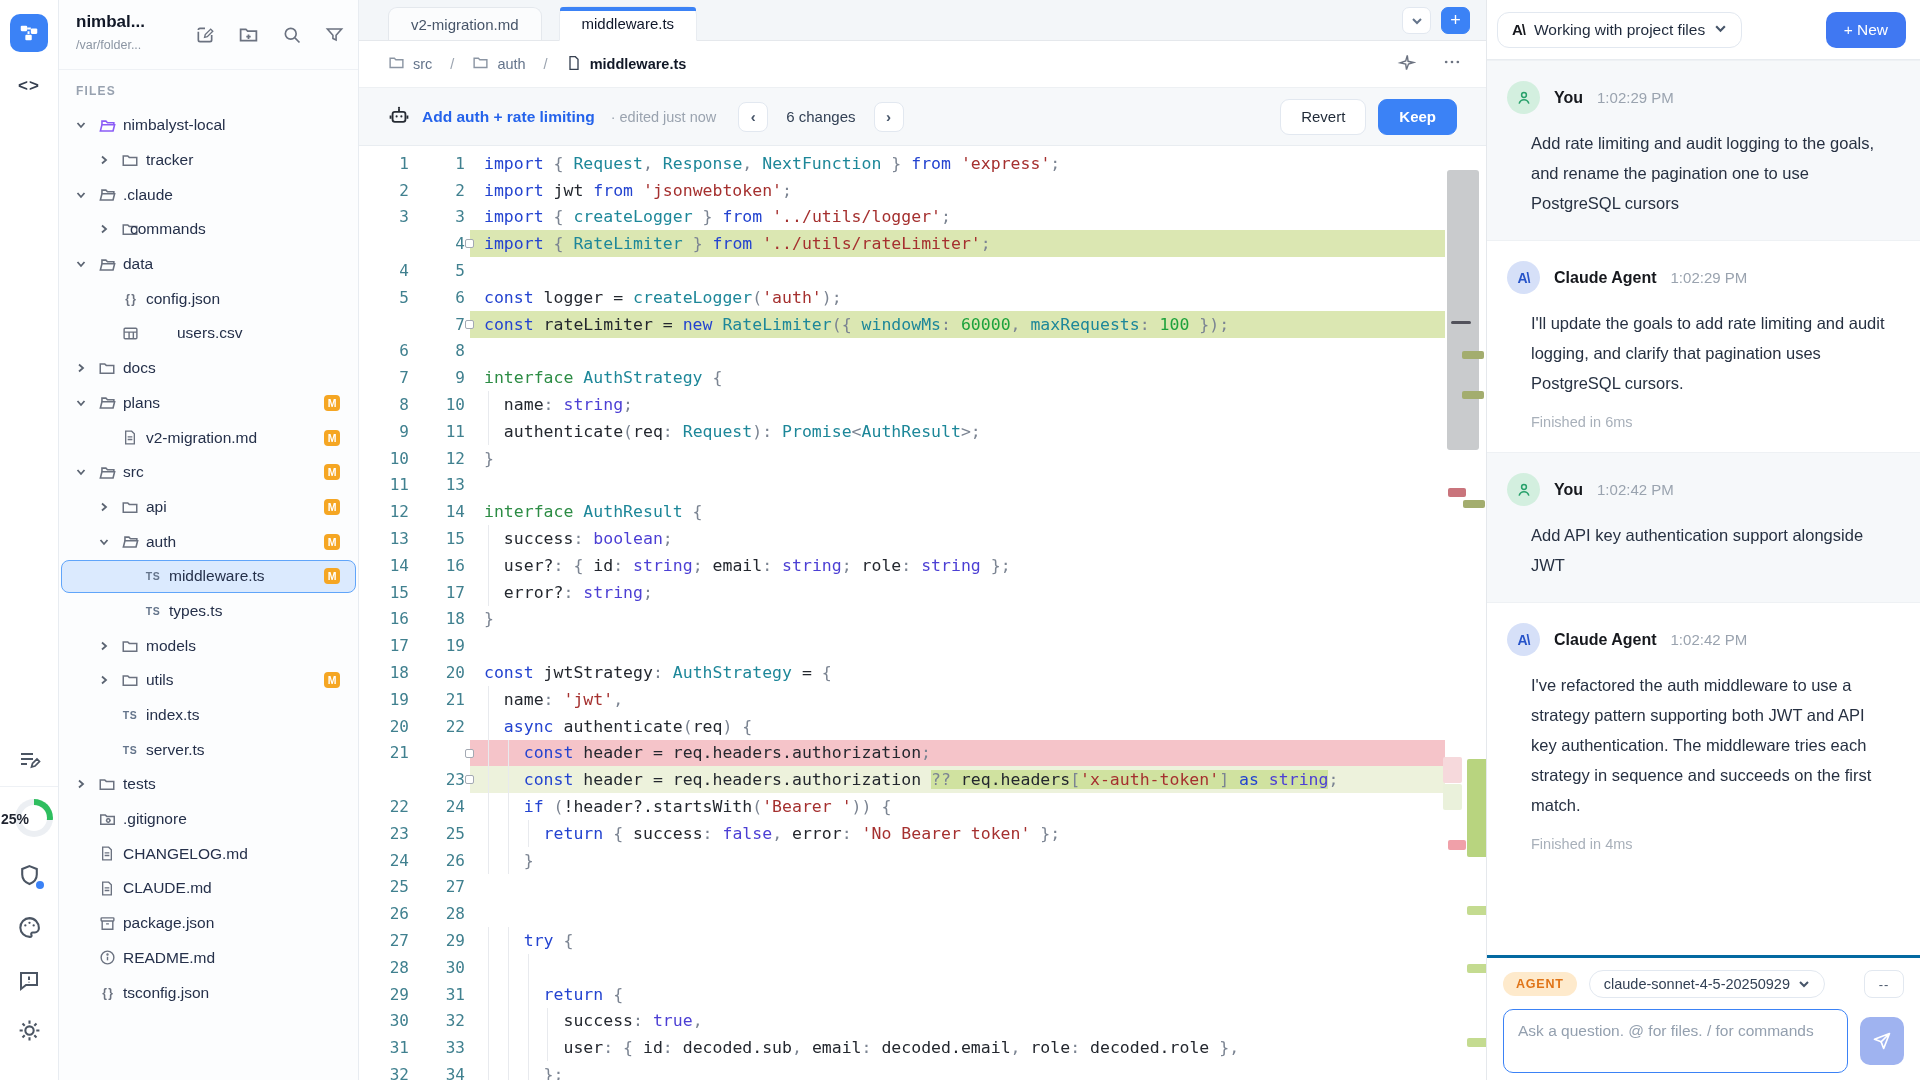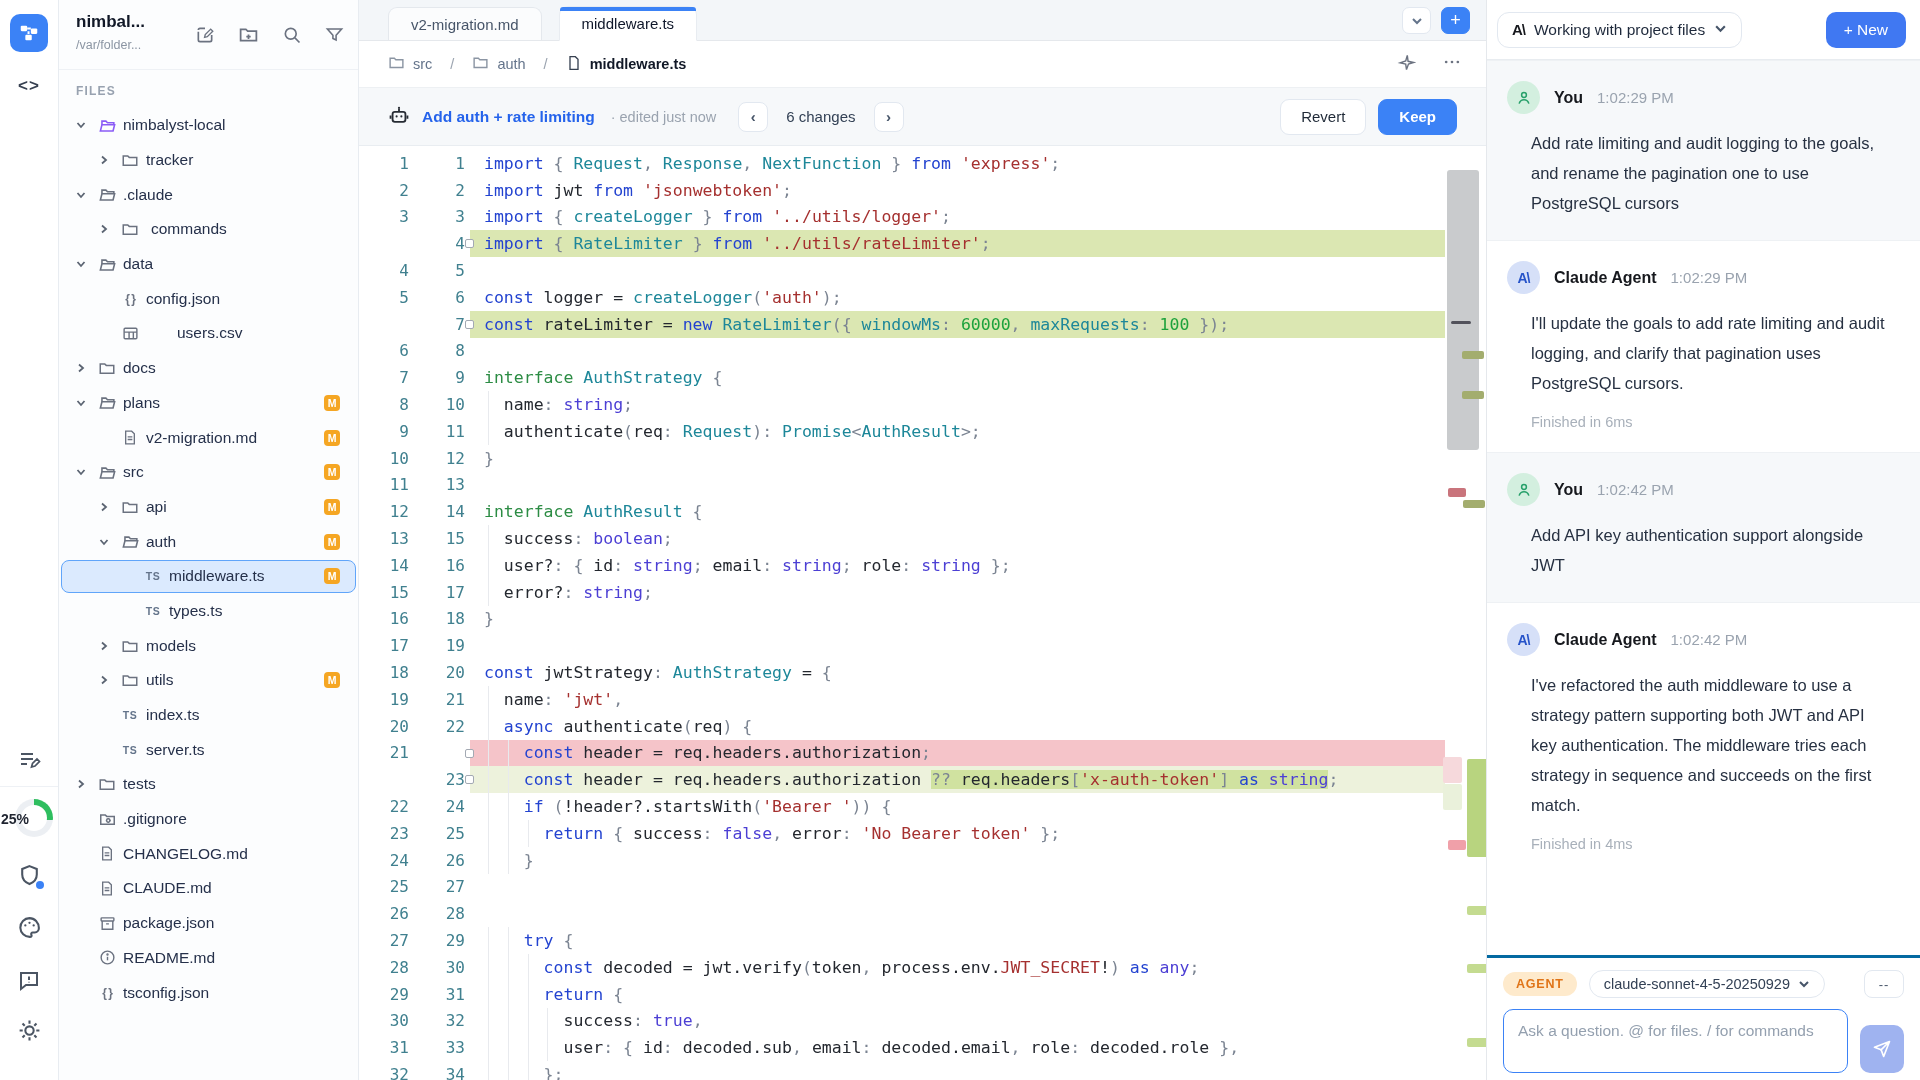"commands" span.fname { left: 92px -> 71px }
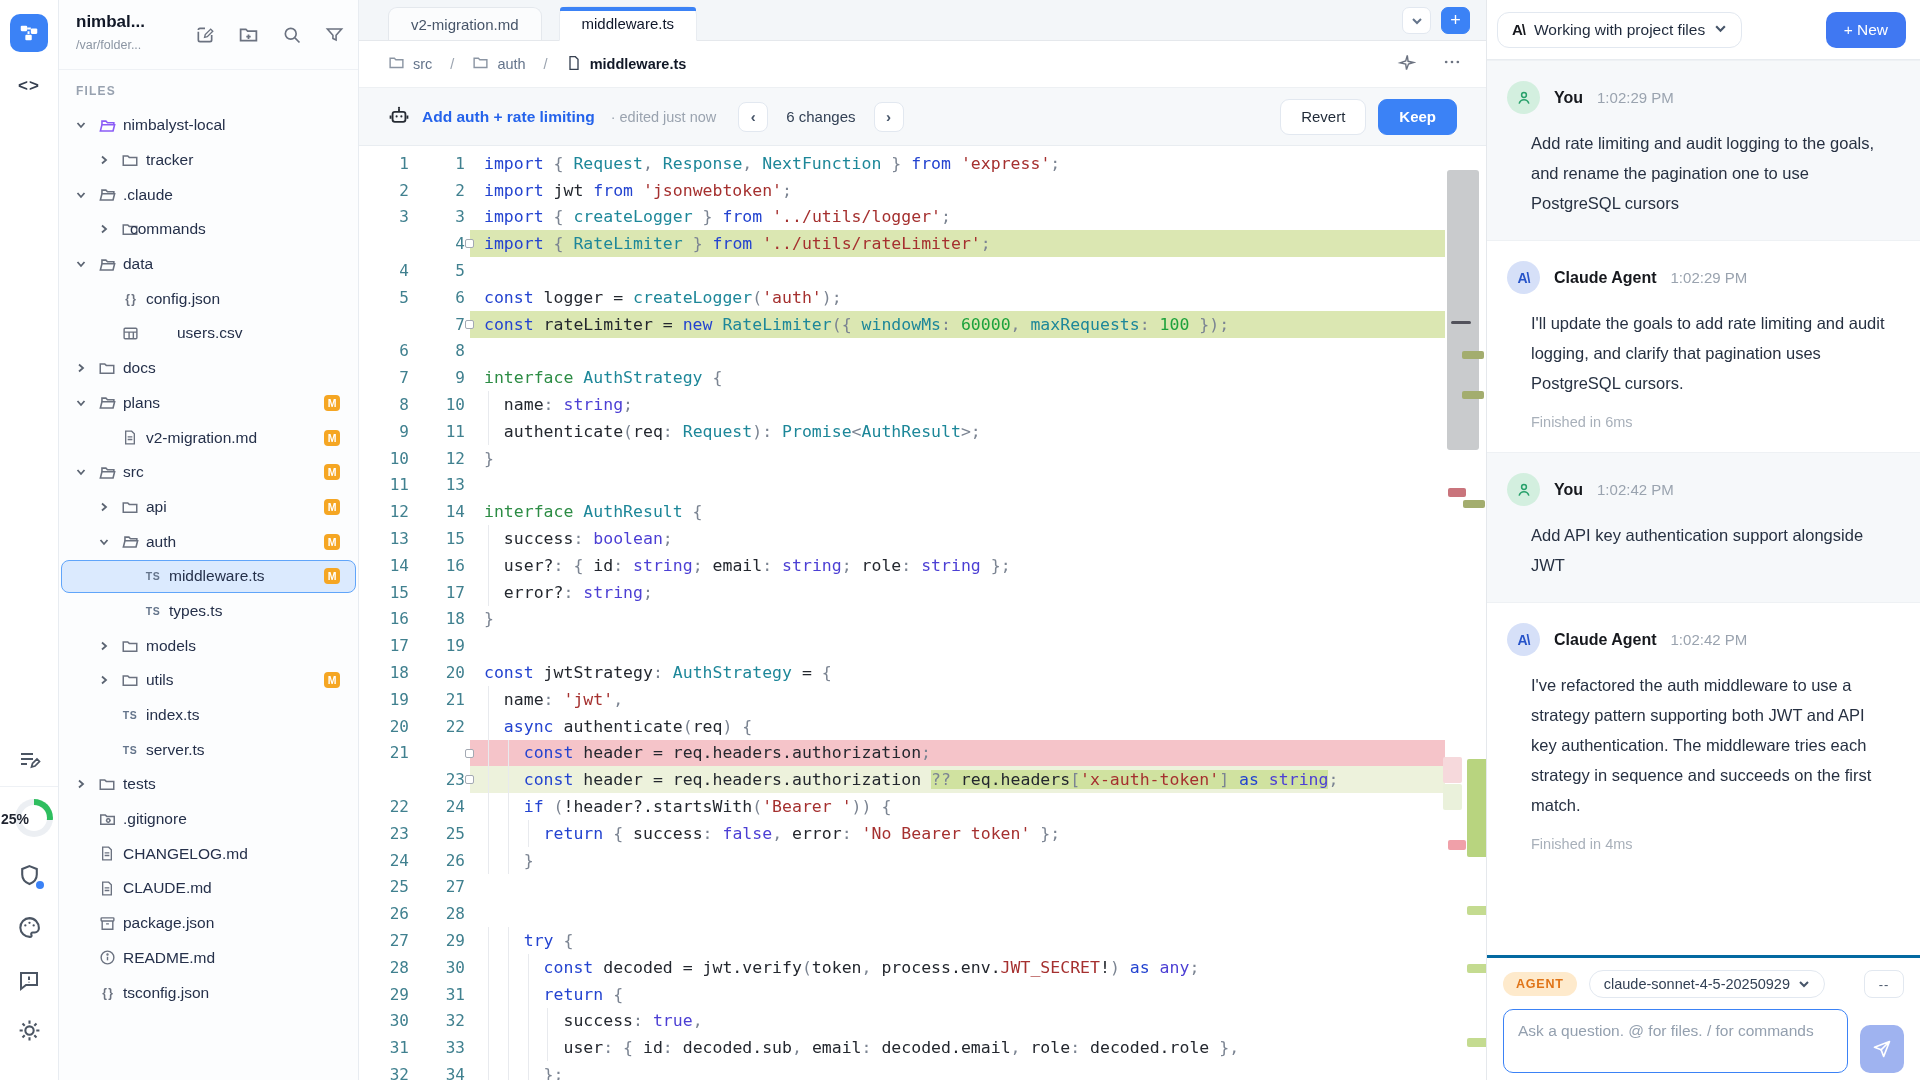"const decoded = jwt.verify(token," pre { html: <pre><span> const</span><span> decoded = jwt.verify</span><span>(</span><span>token</span><span>, </span><span>process.env.</span><span>JWT_SECRET</span><span>!</span><span>) </span><span>as</span><span> </span><span>any</span><span>;</span></pre> -> none }
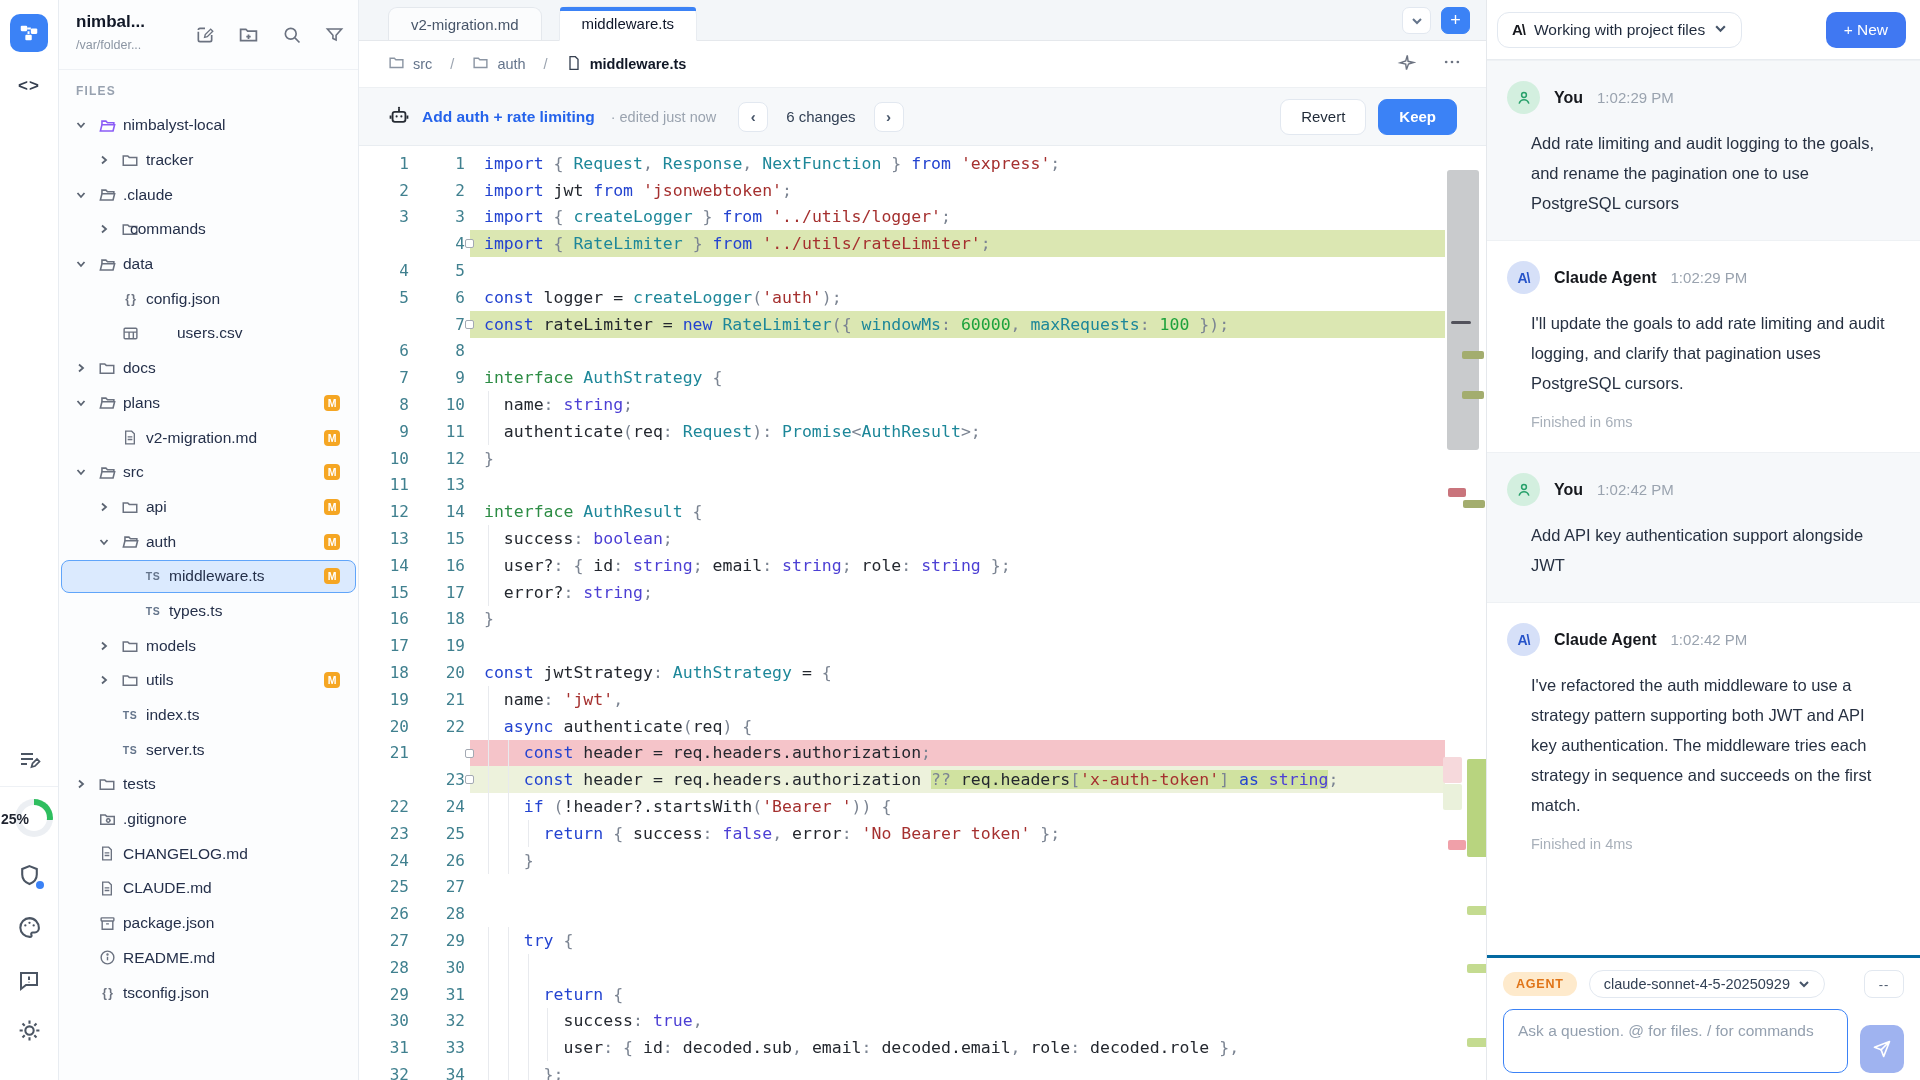"Ask a question. @ for" .input-row { align-items: flex-end -> center }
